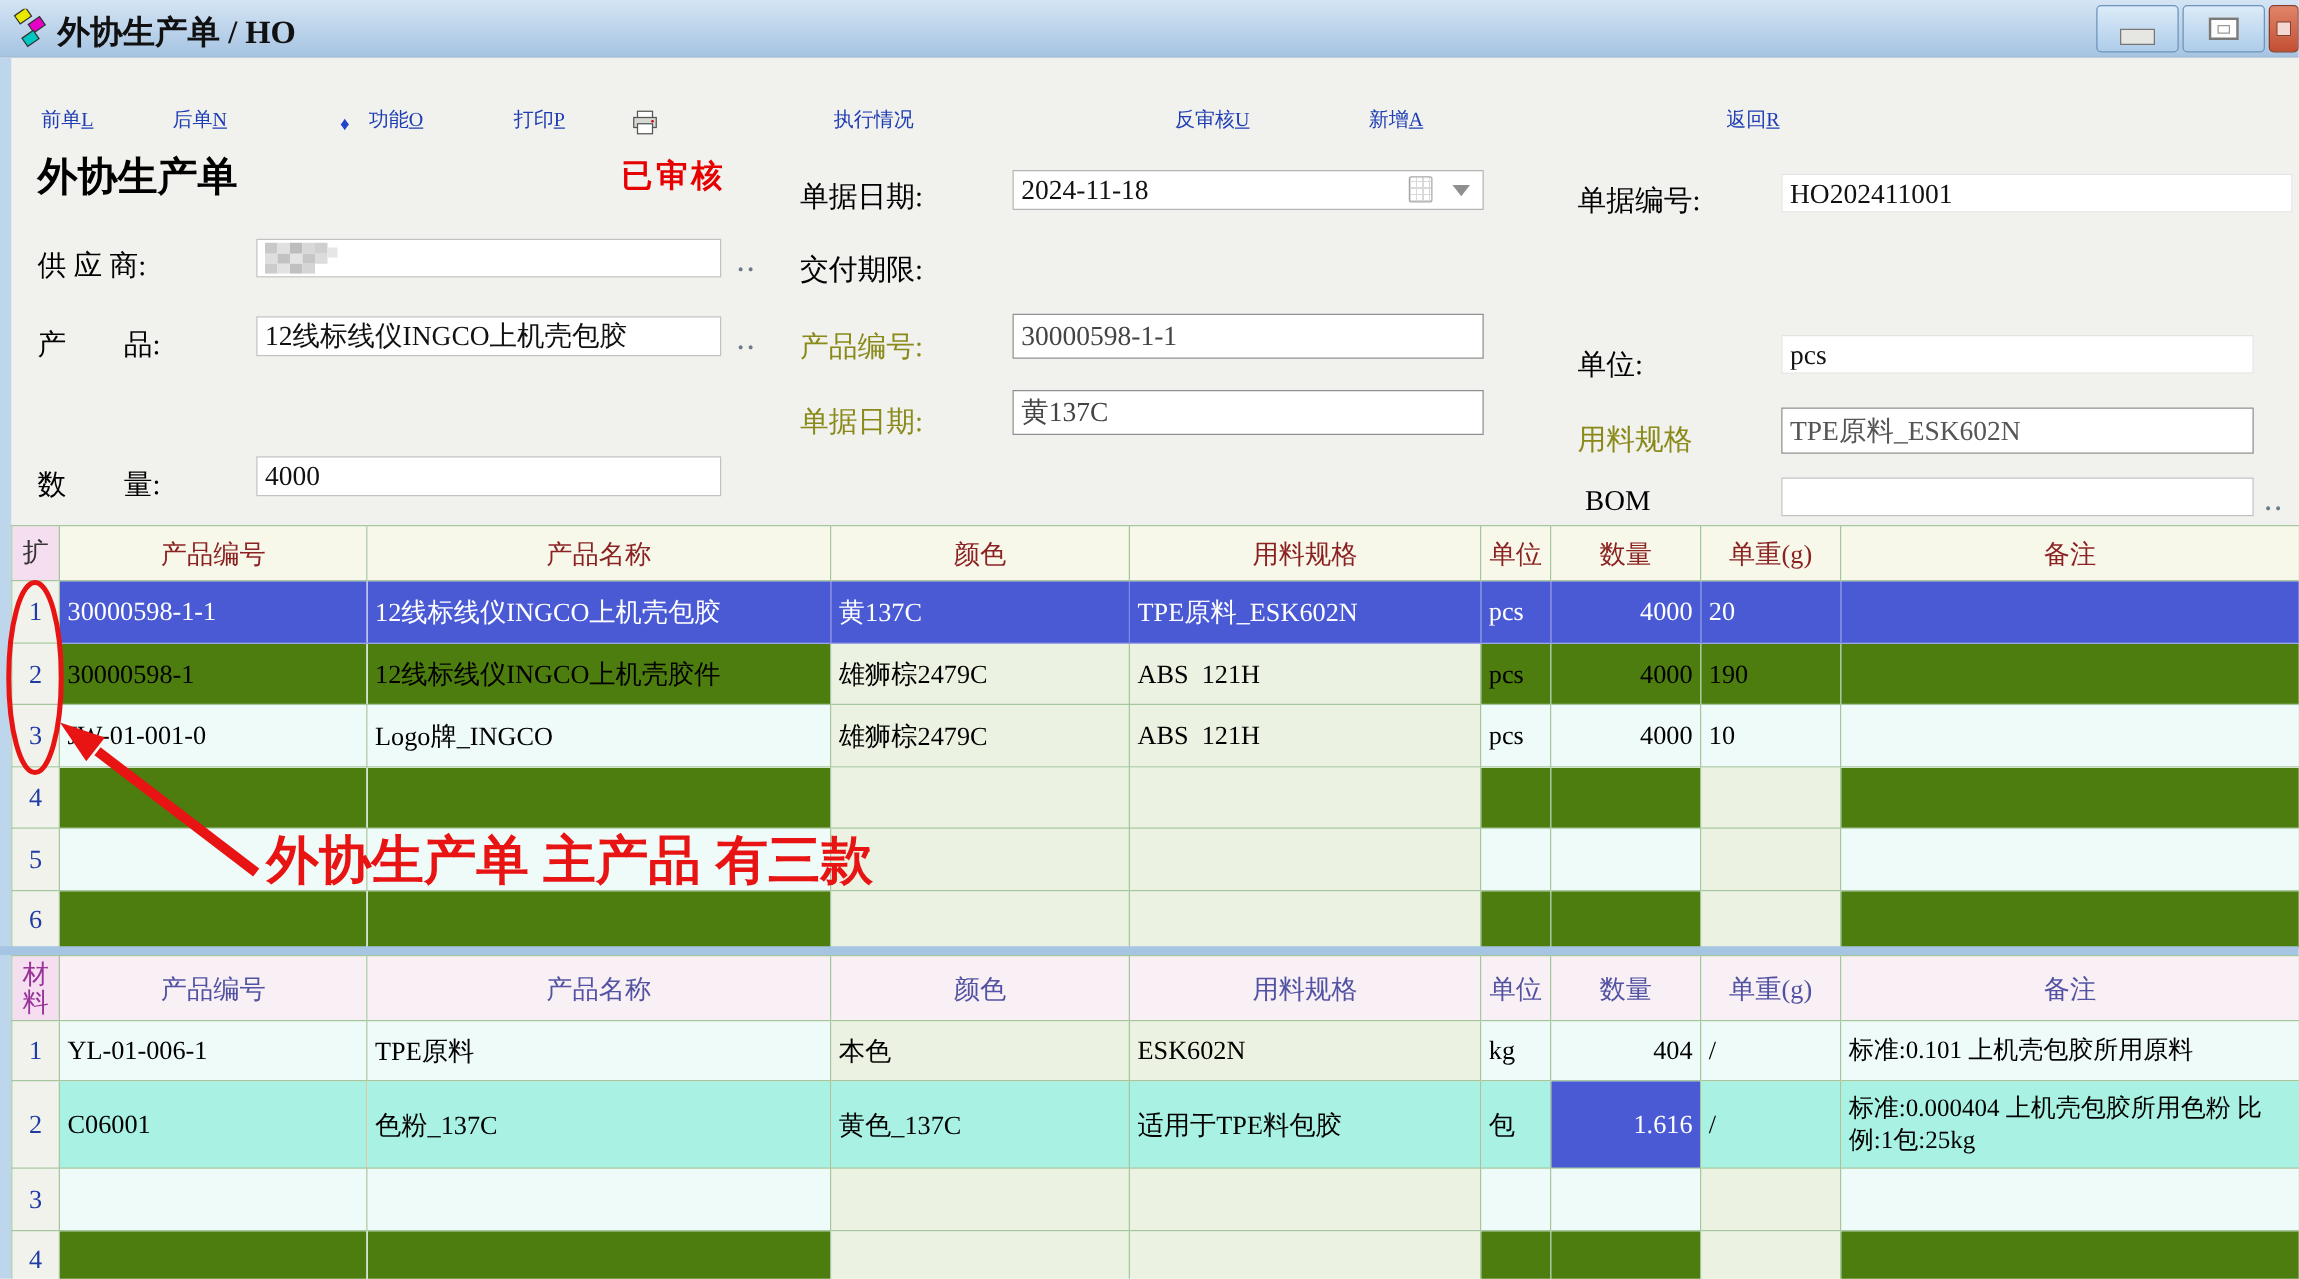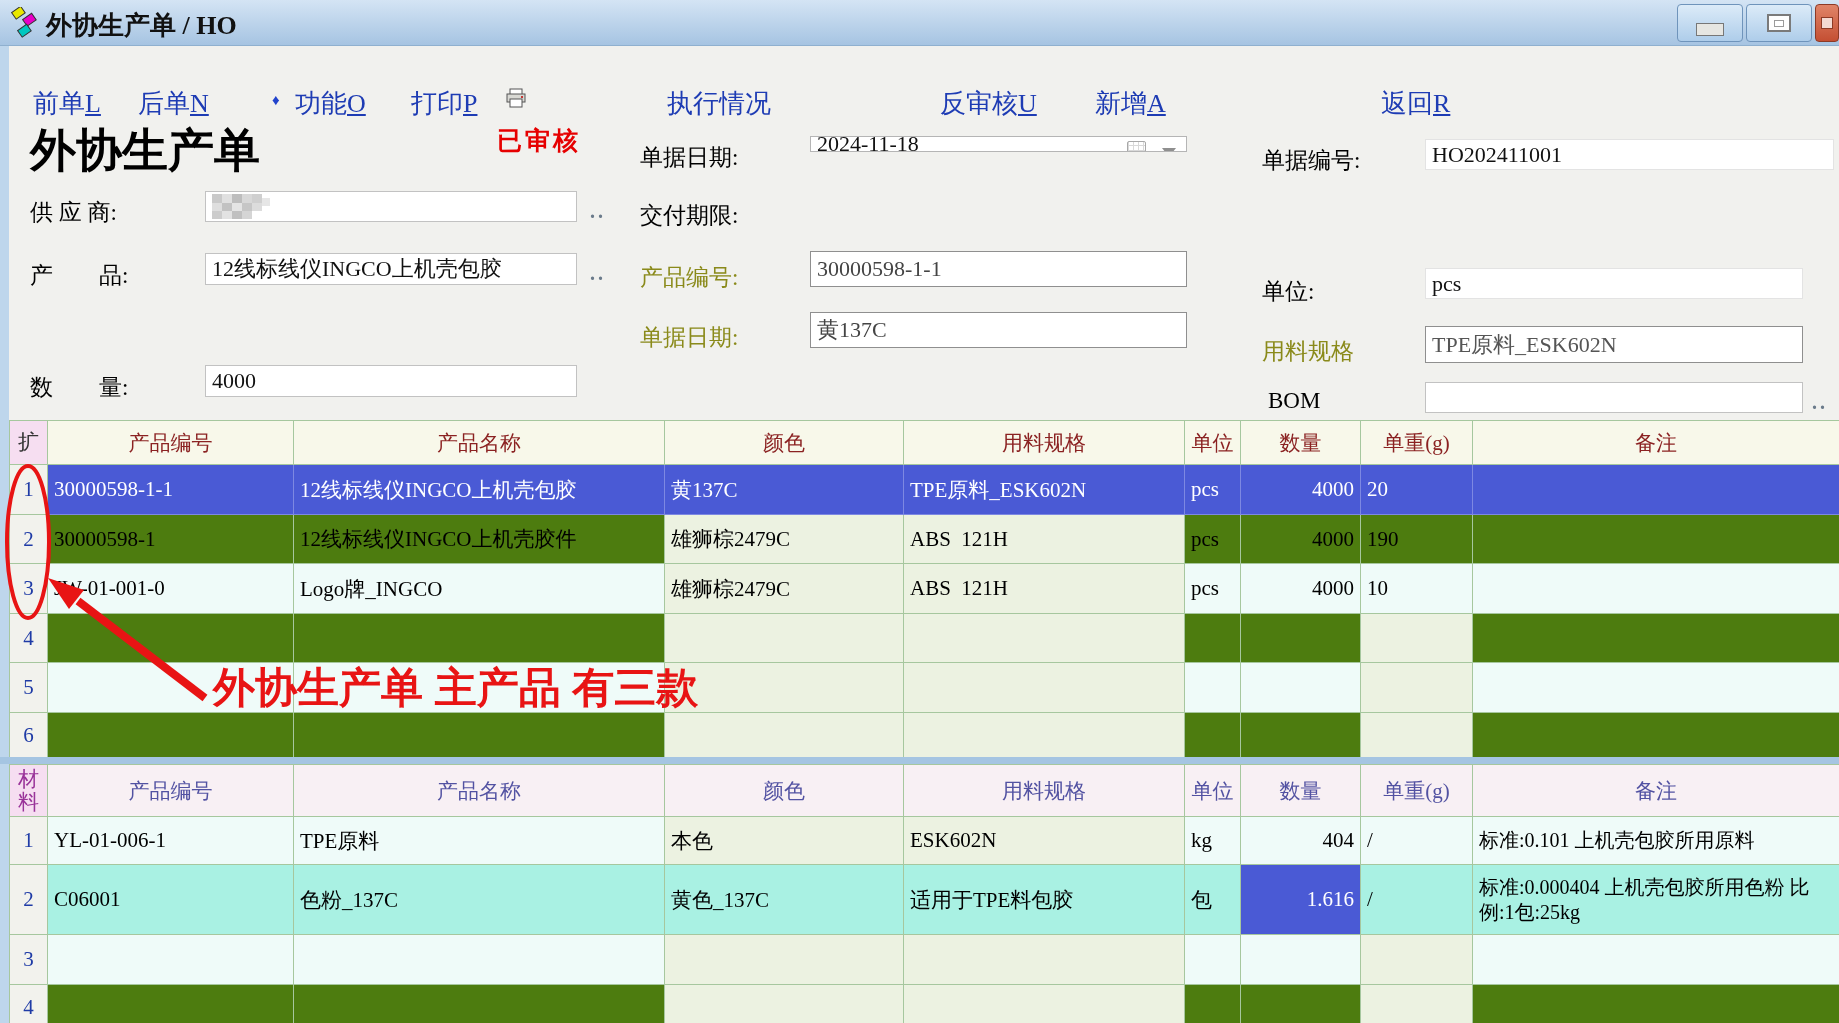"前单L" .tb-item { font-size: 26px -> 16px }
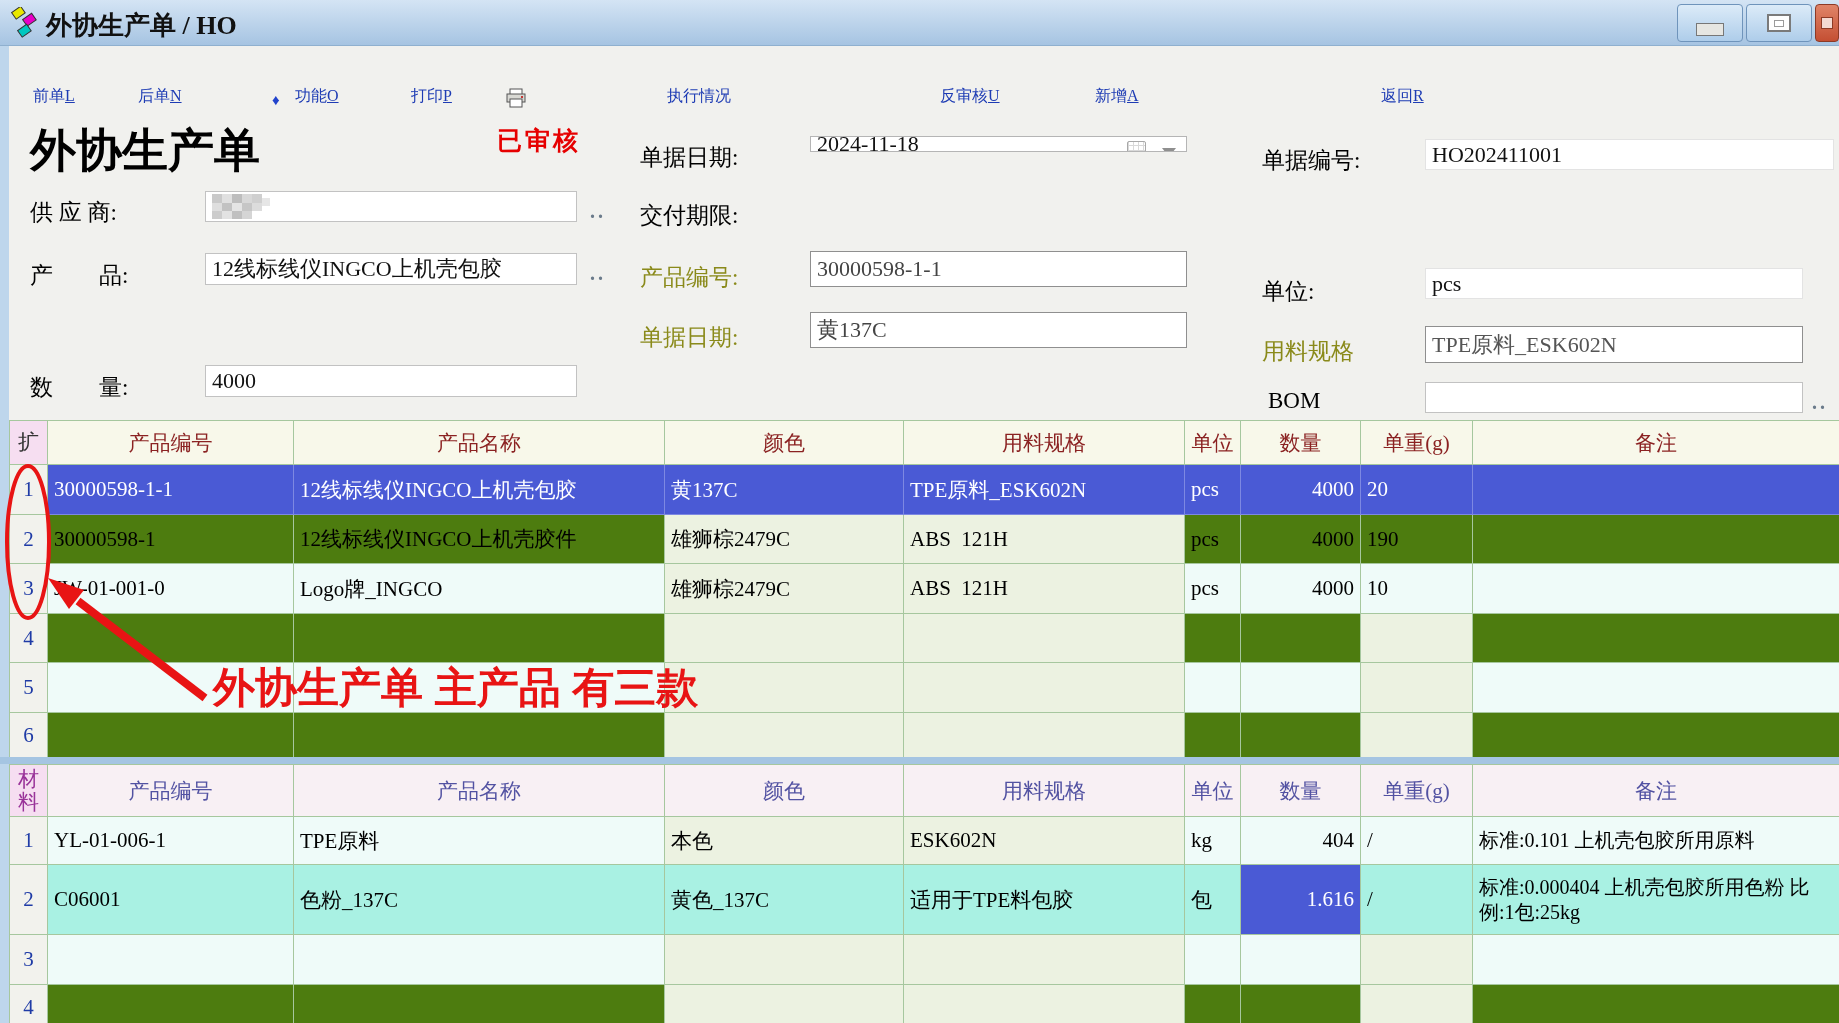"外协生产单" .page-title { font-size: 46px -> 32px }
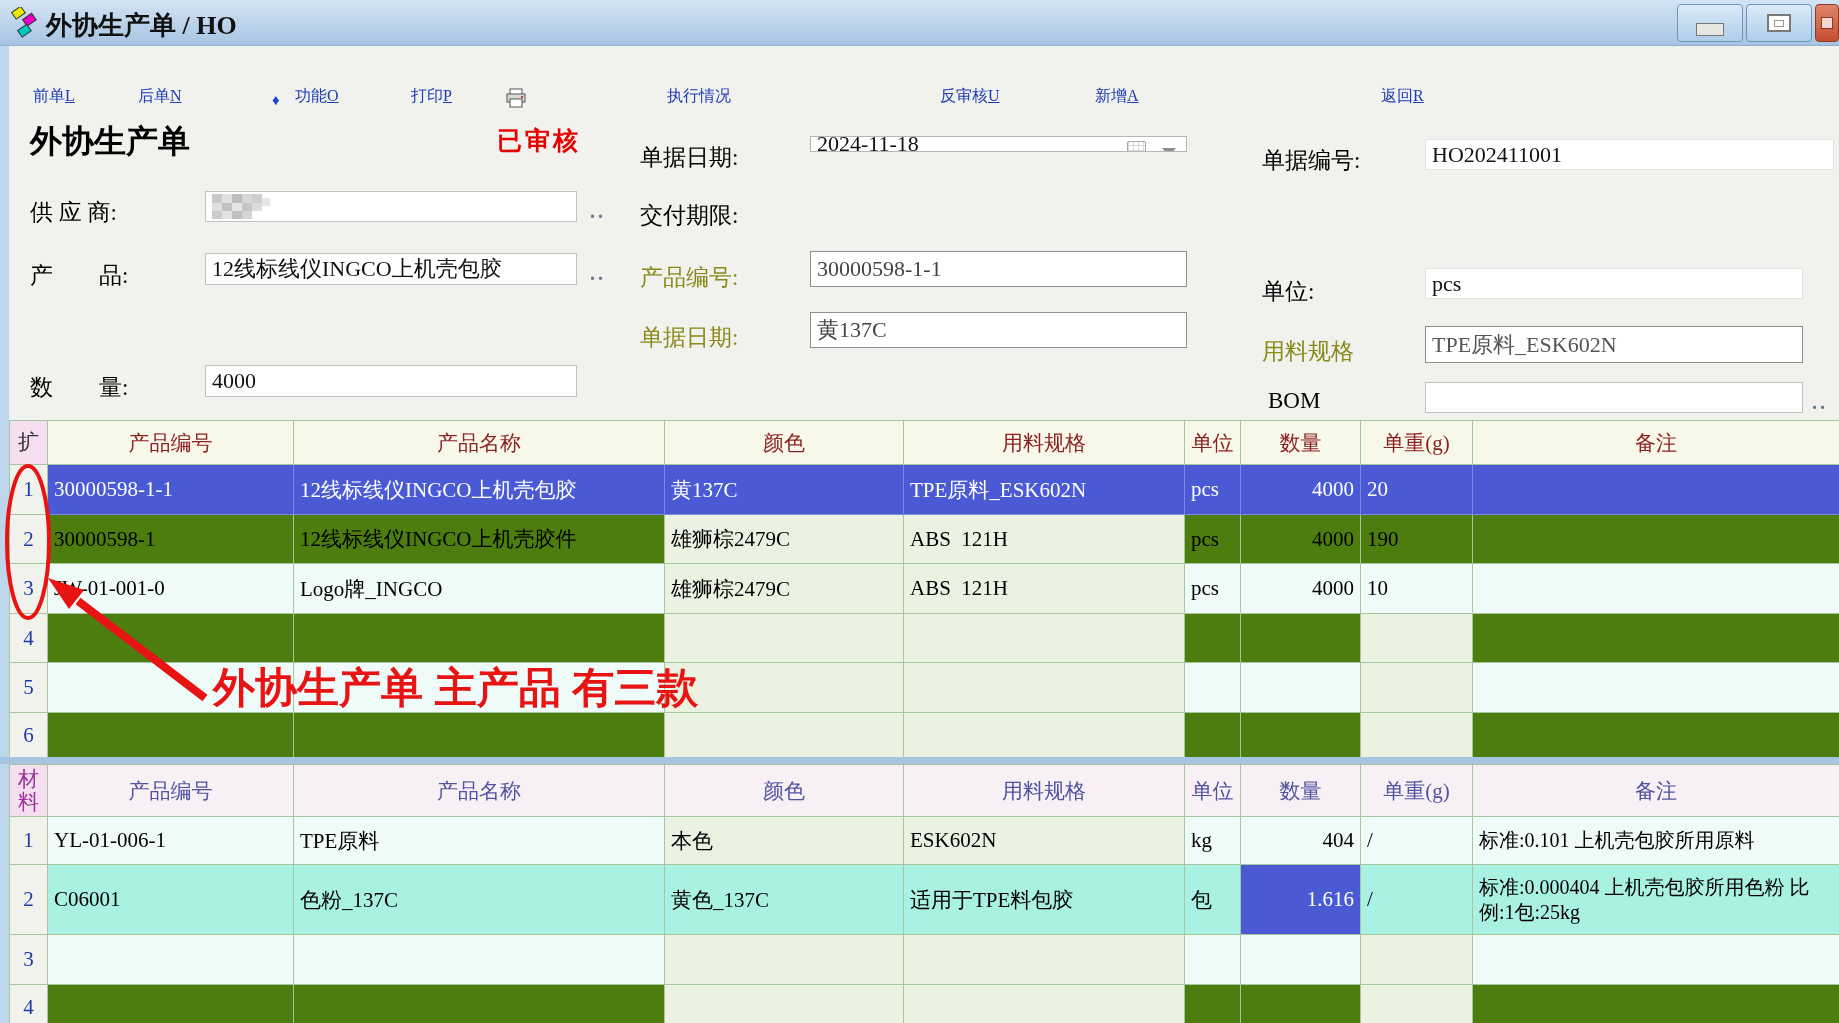"2024-11-18" div.fld { height: 16px -> 32px }
